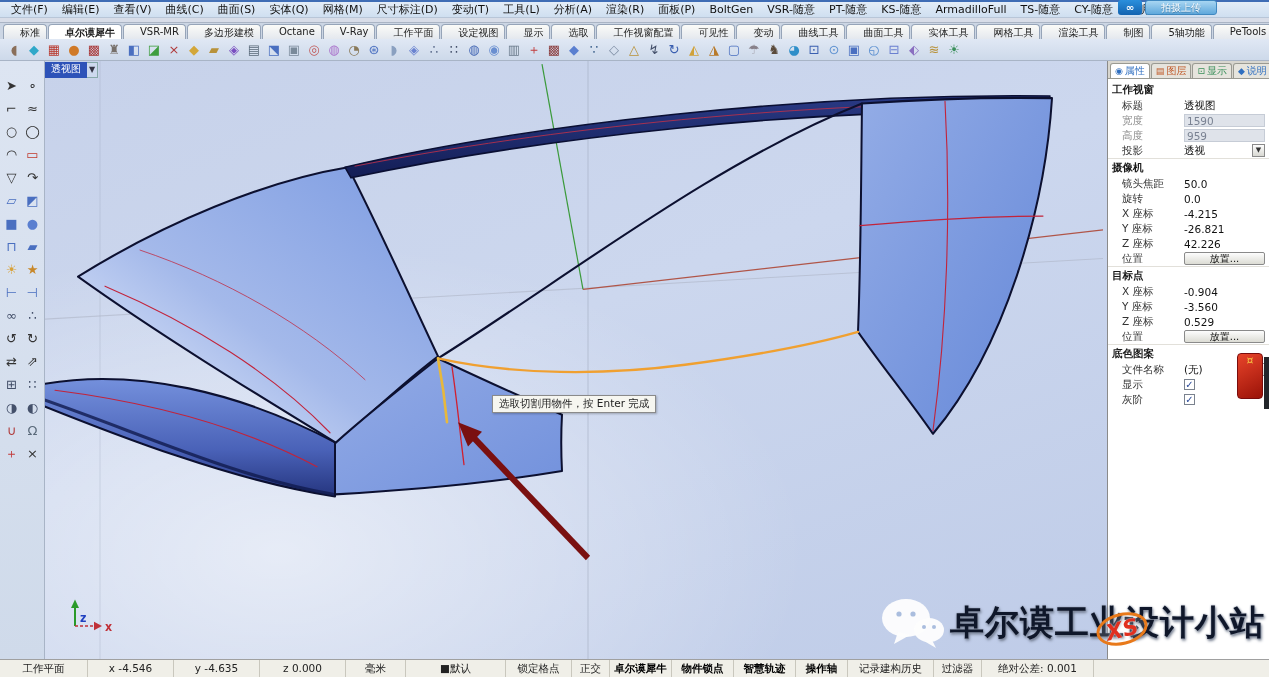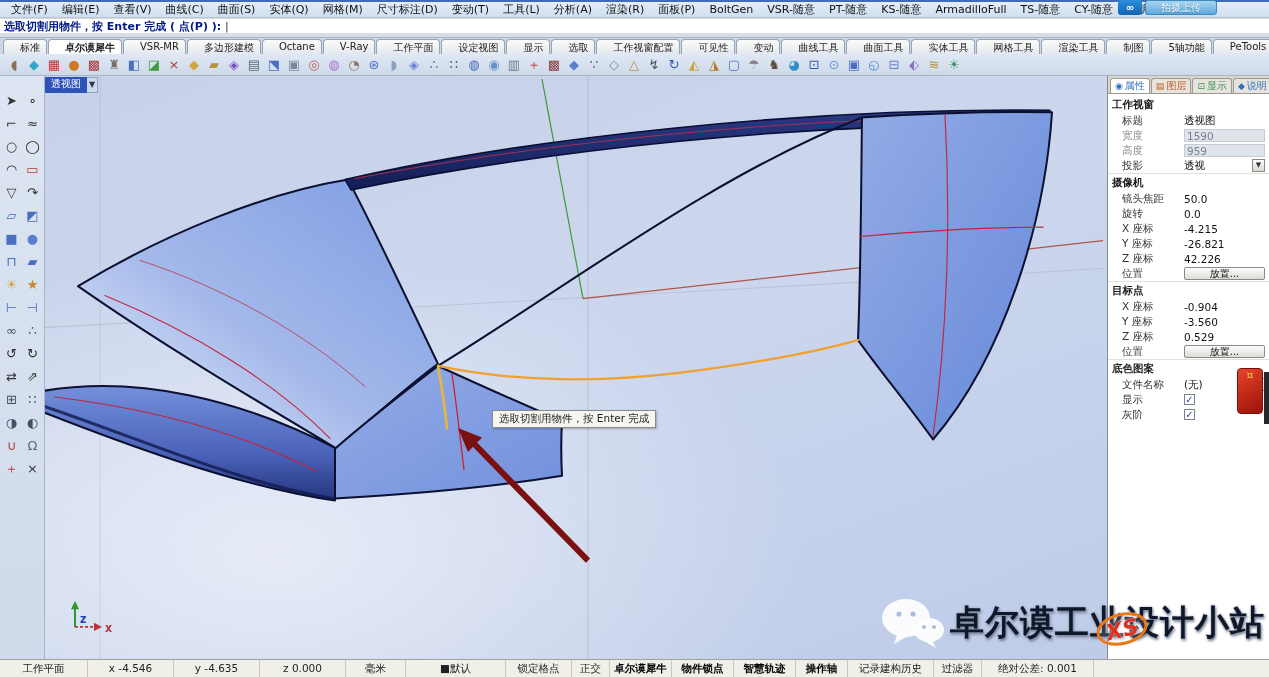"选取切割用物件，按 Enter 完成 ( 点(P)" div.cmdinput { html: <div><span>选取切割用物件，按 Enter 完成 ( 点(P) ):</span> <span>|</span></div> -> none }
